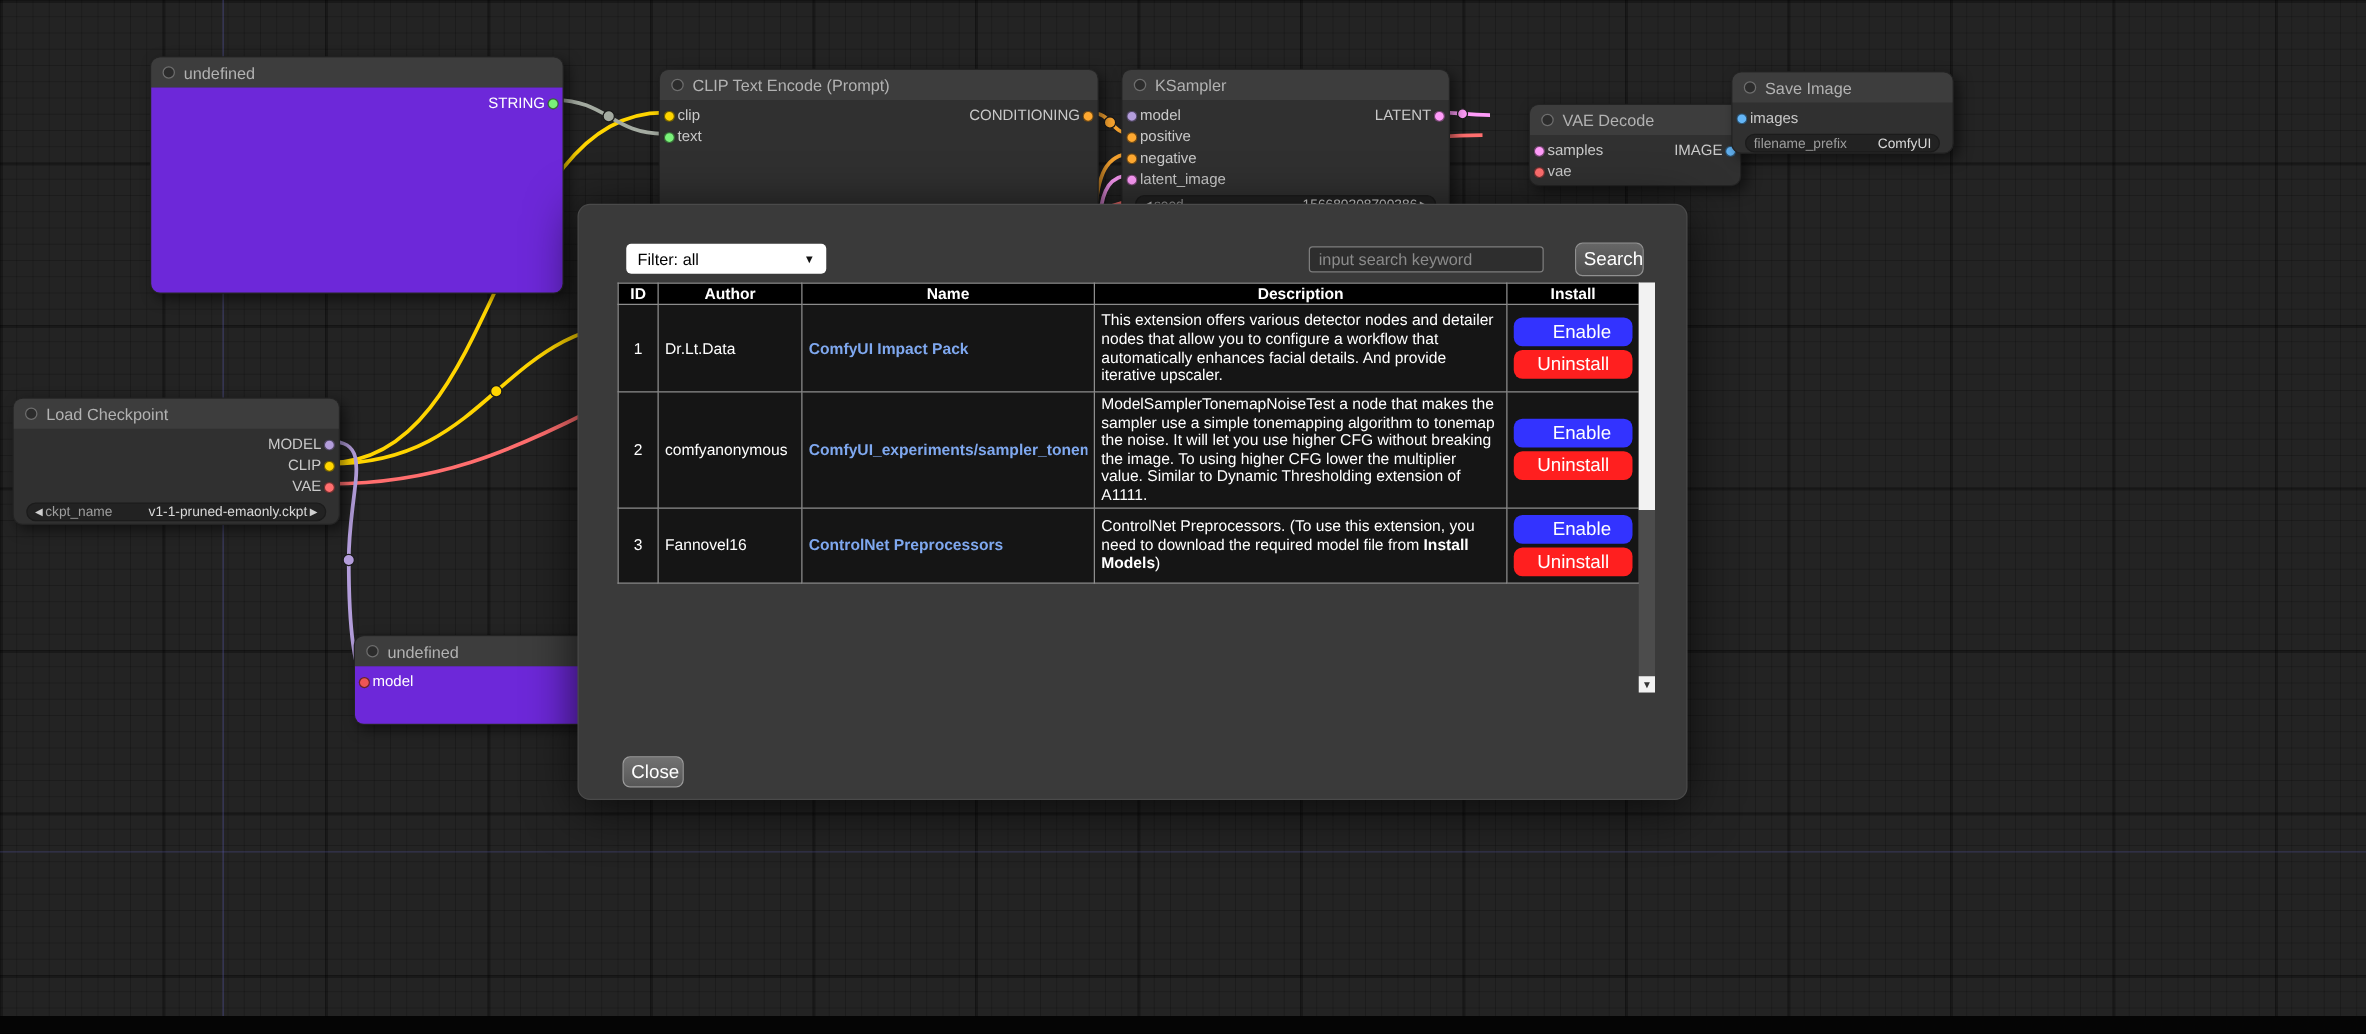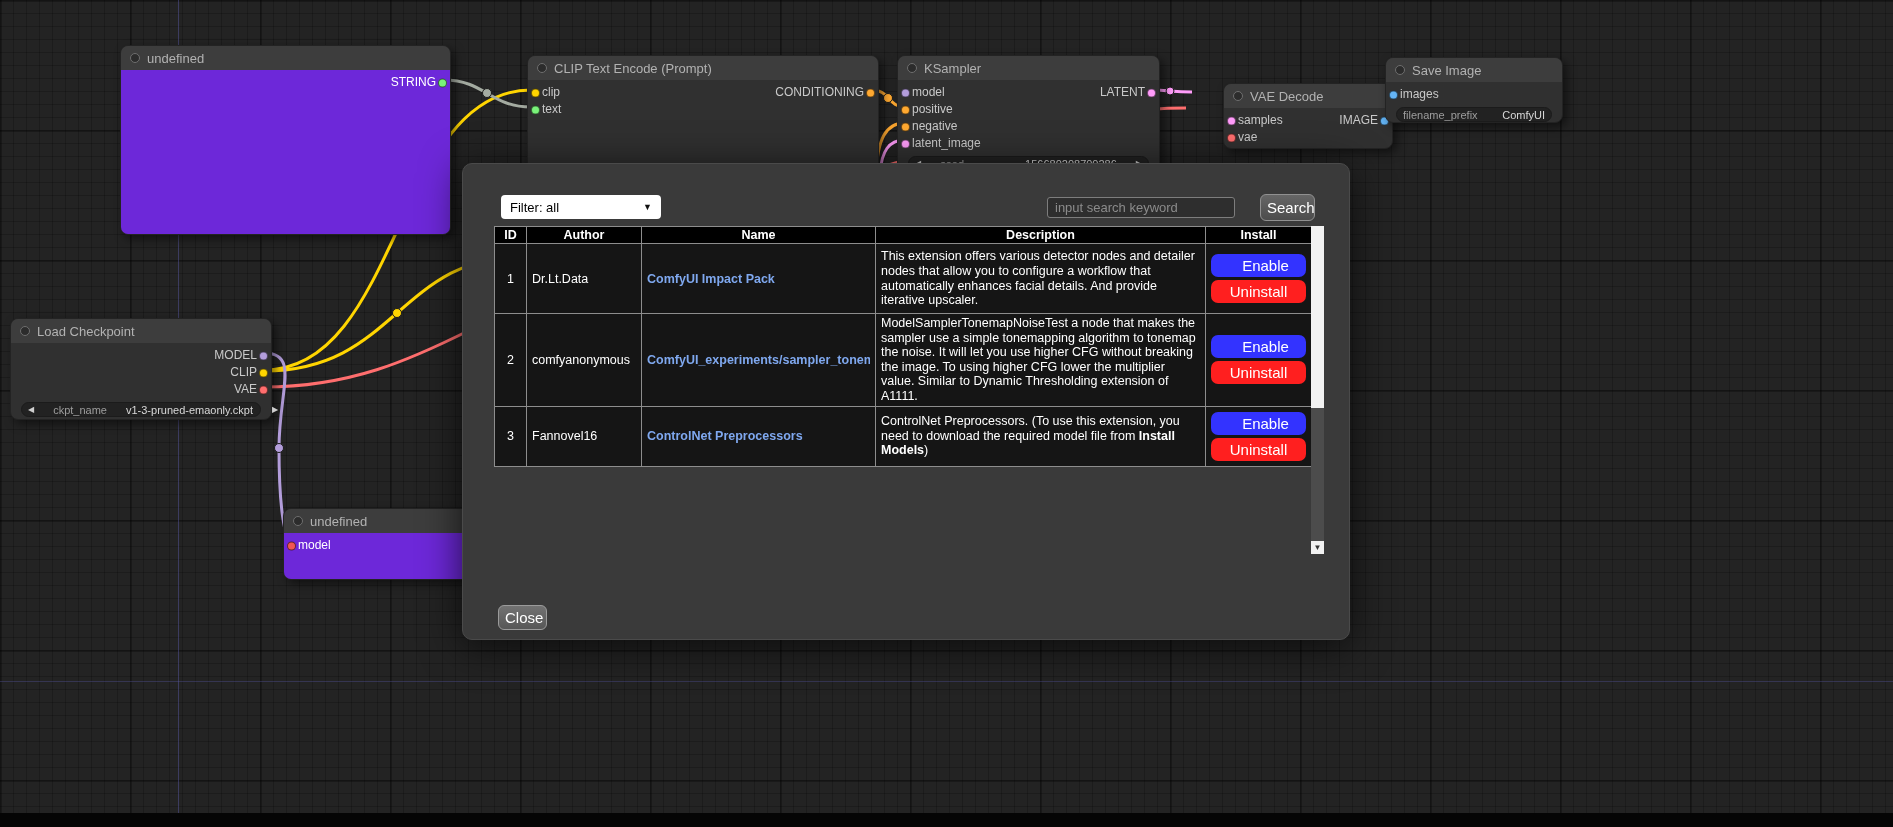"filename_prefix" .widget { gap: 19px -> 2px }
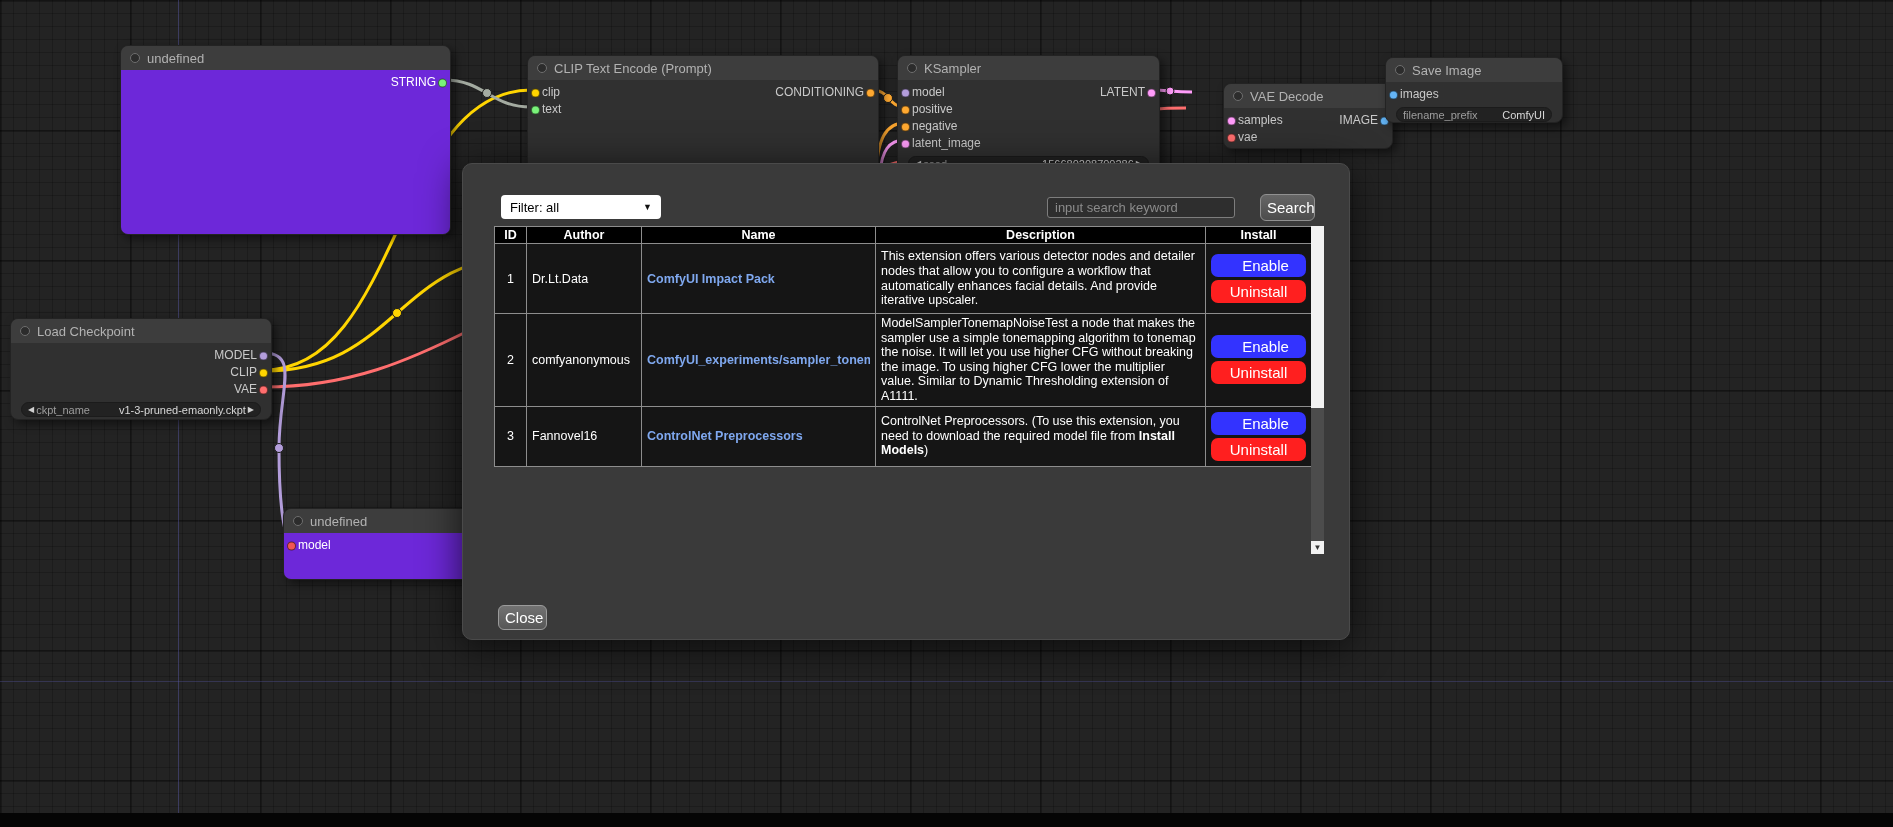"v1-3-pruned-emaonly.ckpt" span.wval { text: v1-3-pruned-emaonly.ckpt -> v1-1-pruned-emaonly.ckpt }
